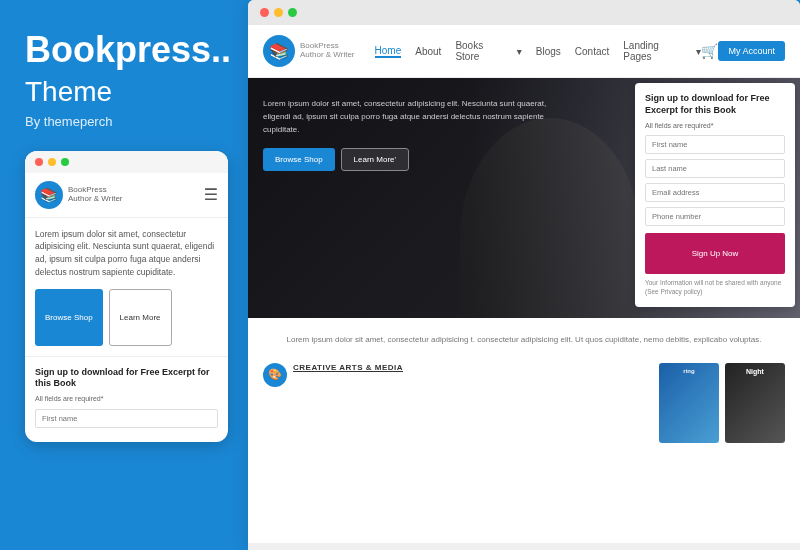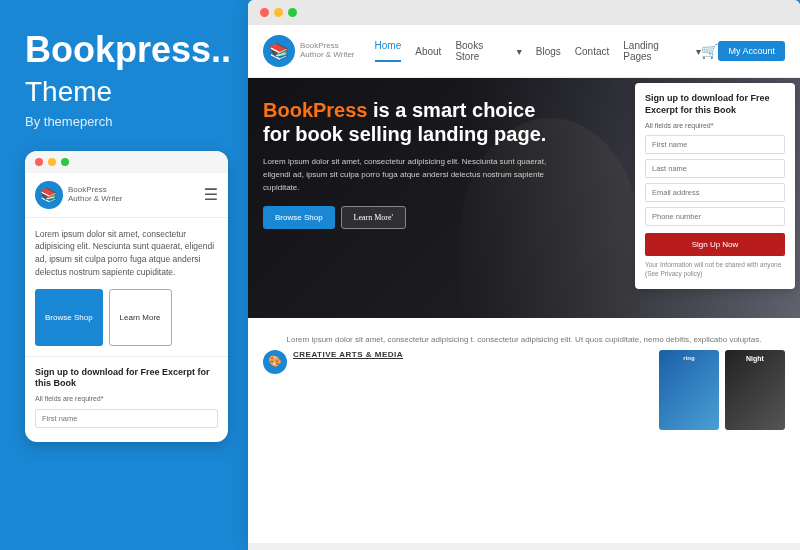"Home" .desktop-menu a.active { padding-bottom: 9px -> 0 }
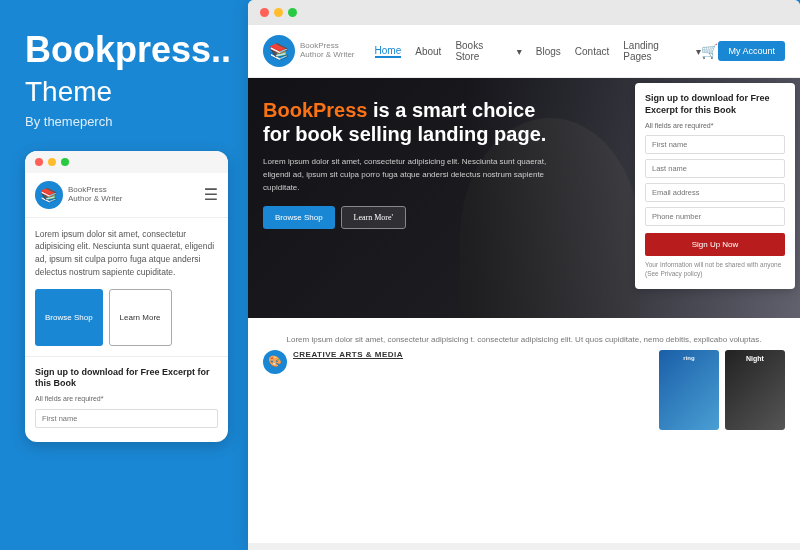"BookPress is a smart choice" div.hero-title { html: <div> <span>BookPress</span> <span>is a smart choice for book selling landing page.</span> </div> -> none }
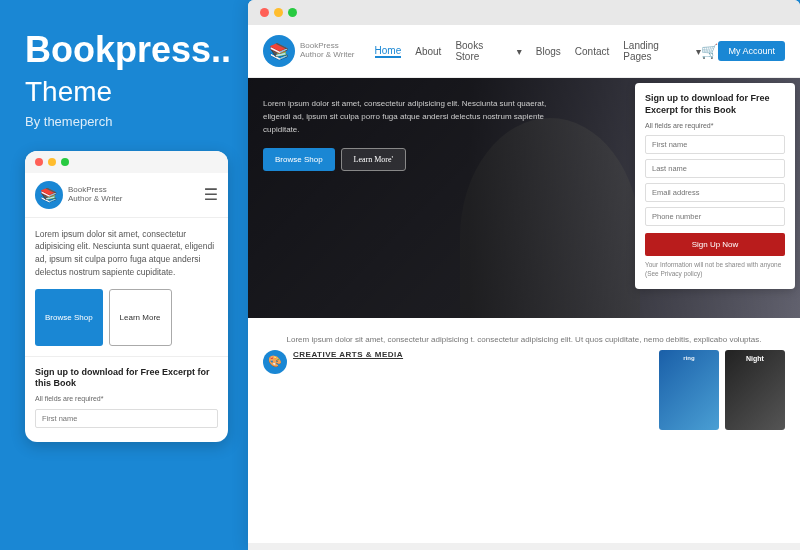"Learn More'" .btn-learn-hero { font-family: Liberation Serif, serif -> none }
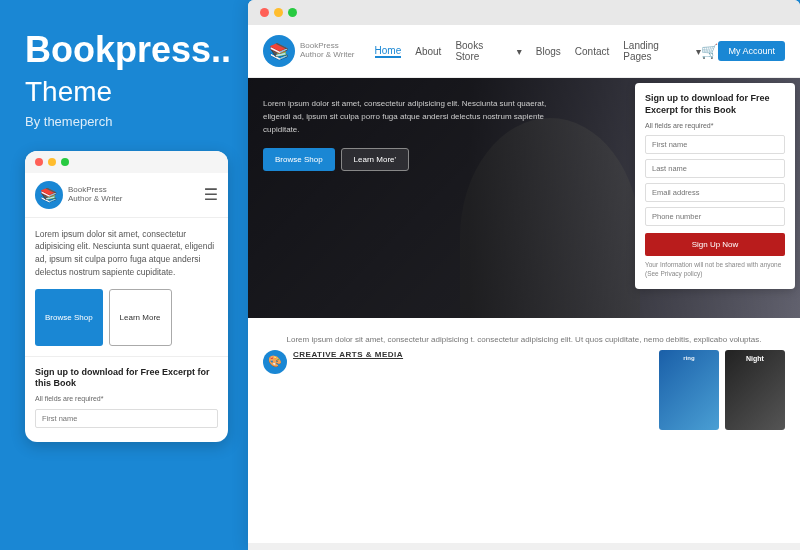"Sign Up Now" .btn-signup { background: #b91c1c -> #be185d; padding: 7px -> 16px }
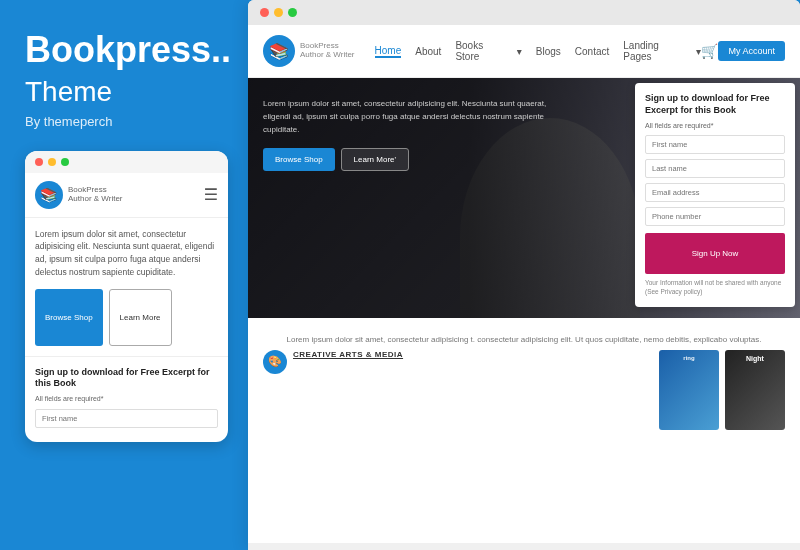"Lorem ipsum dolor sit amet, consectetur adipisicing t." .features-desc { margin-bottom: 3px -> 16px }
